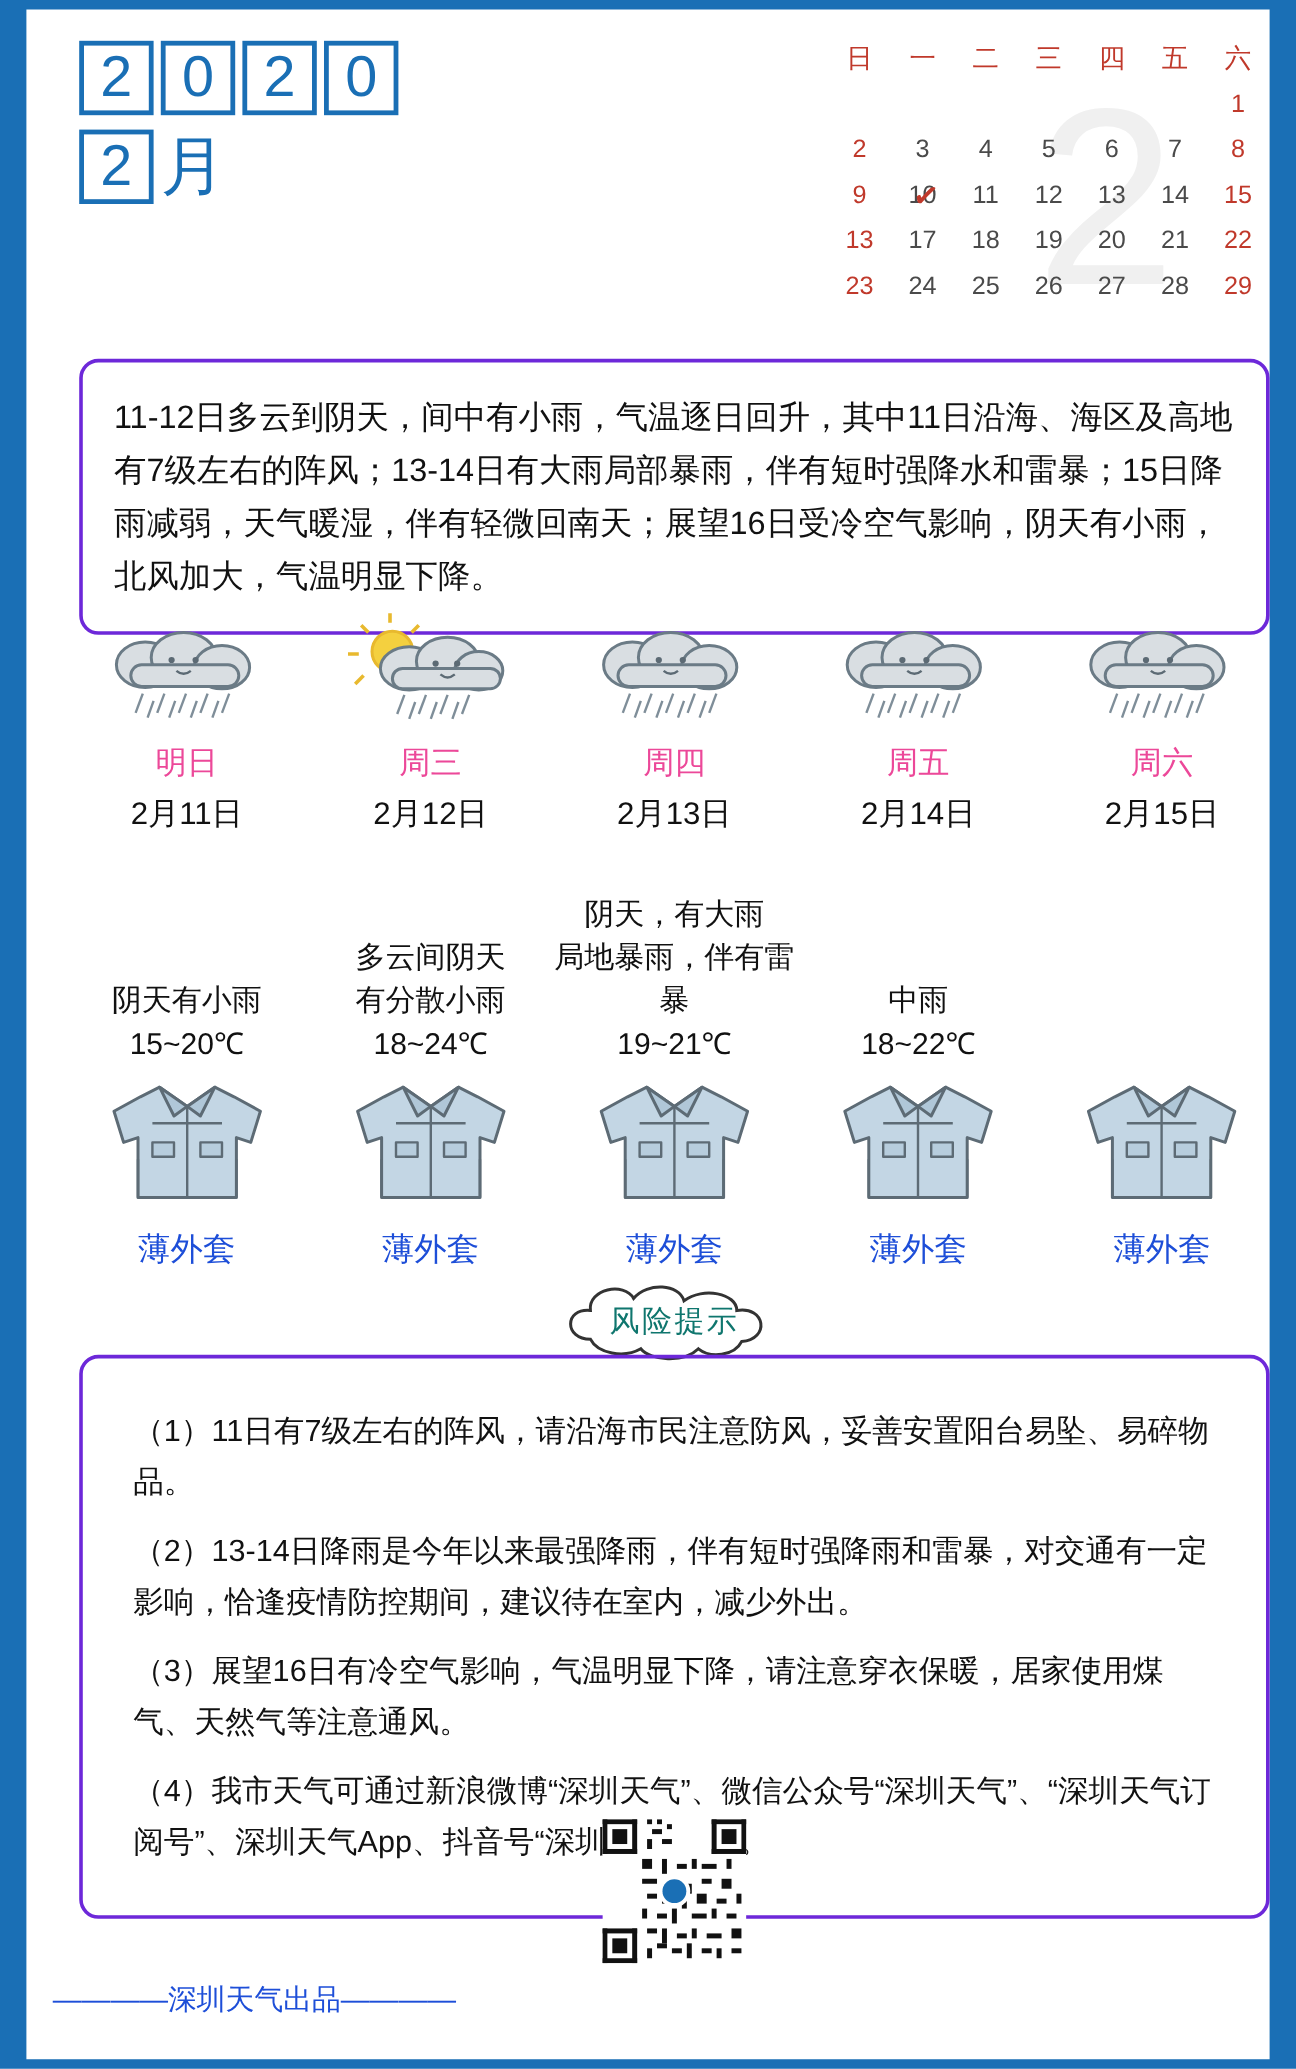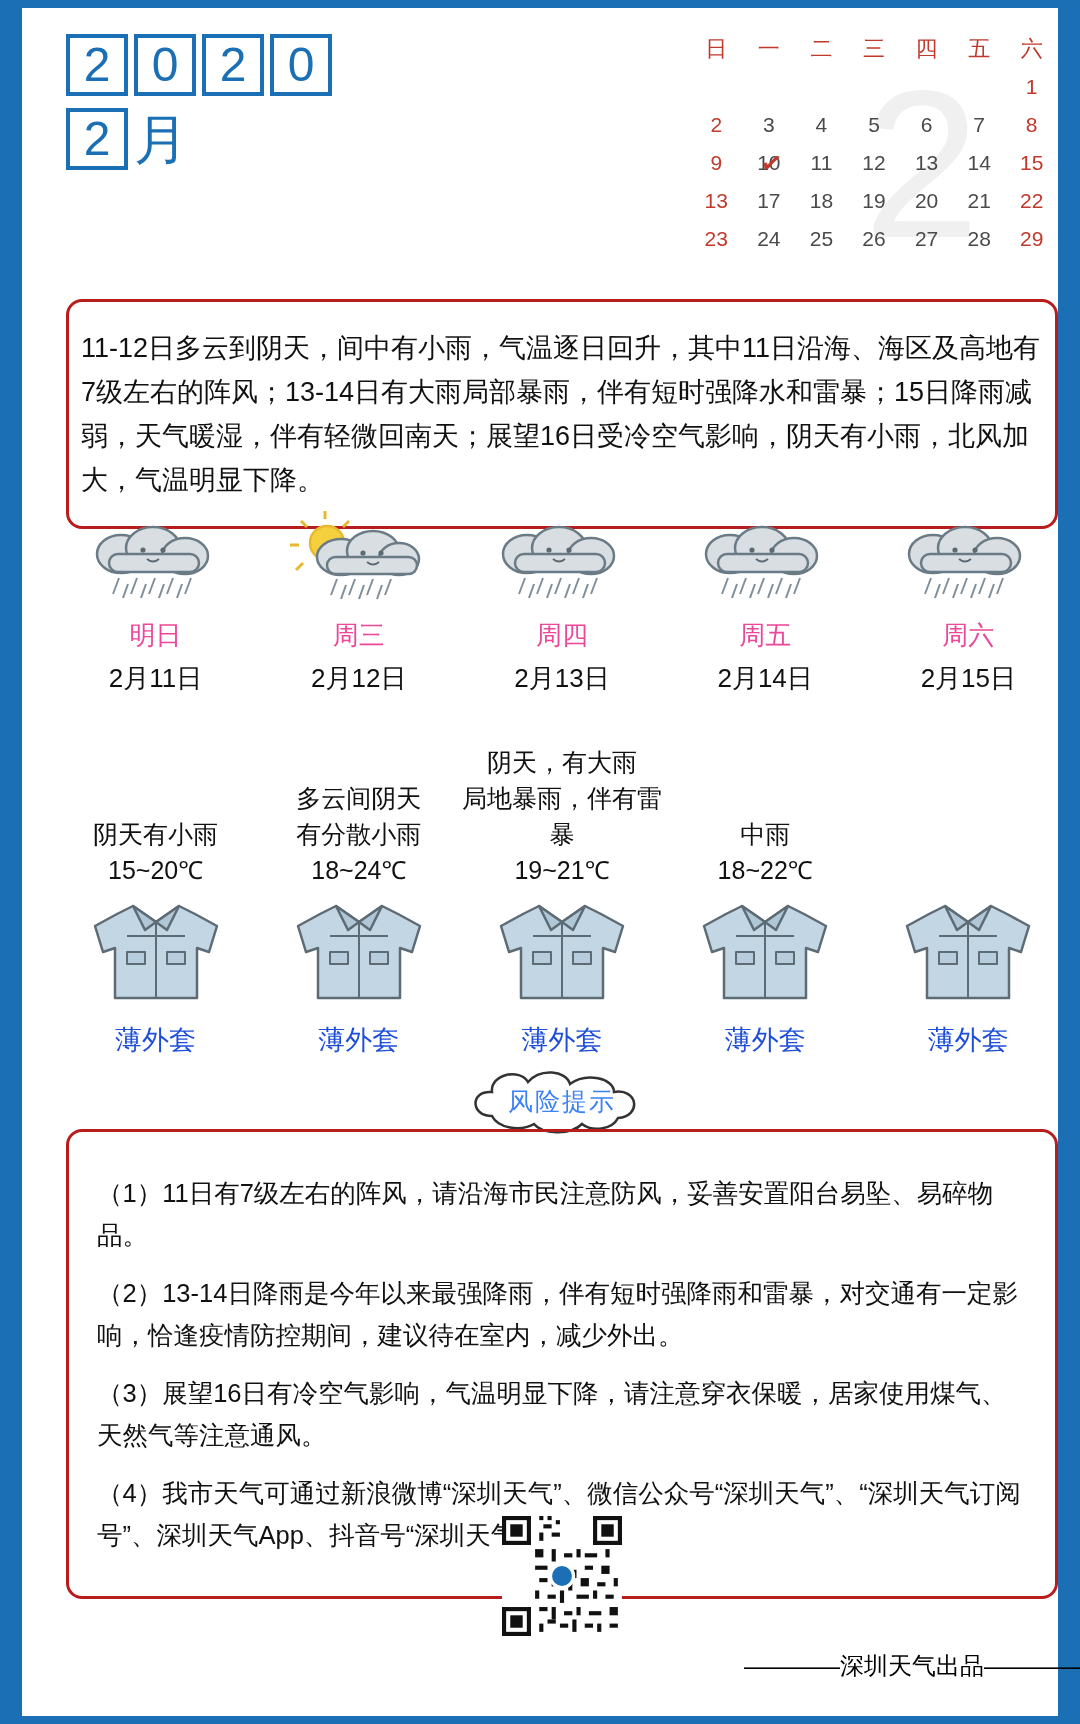"11-12日多云到阴天，间中有小雨，气温逐日回升，其中11日沿海、海区及高地有7" .panel { border: 3px solid #b91c1c -> 3px solid #6d28d9; padding: 24px 12px -> 24px 26px }
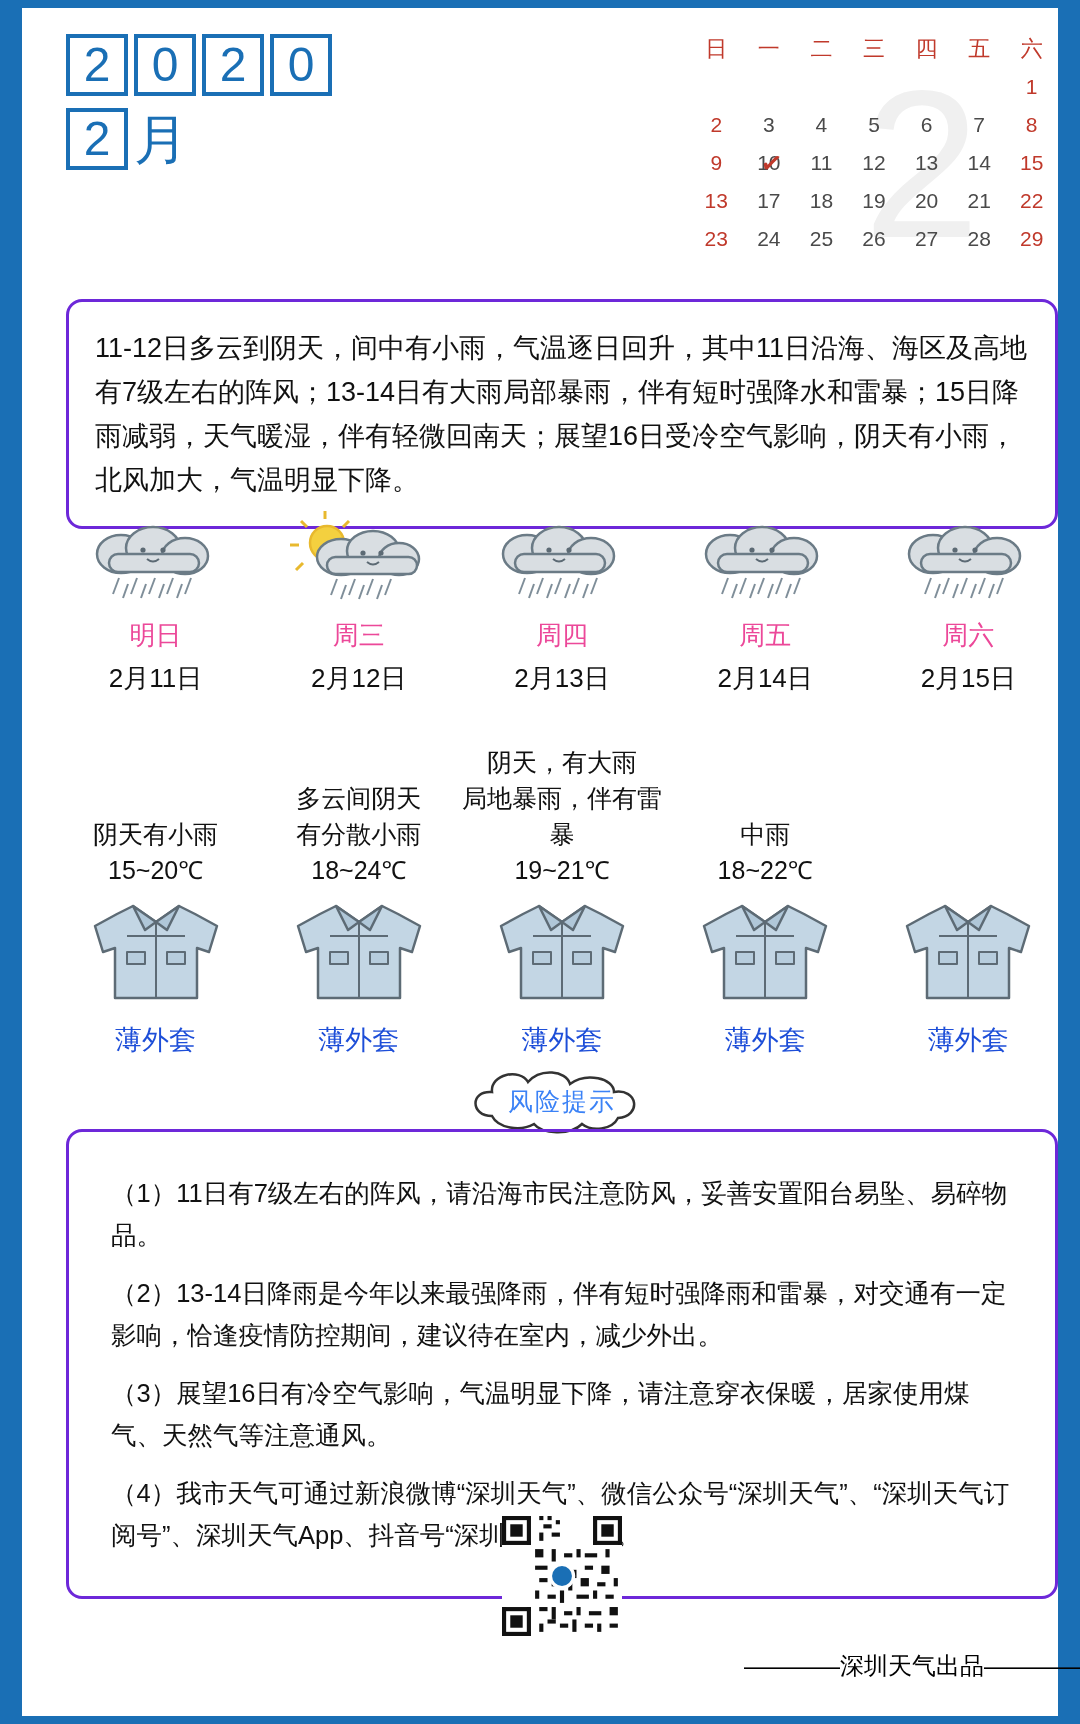"风险提示" #risk-cloud span { color: #3b82f6 -> #0f766e }
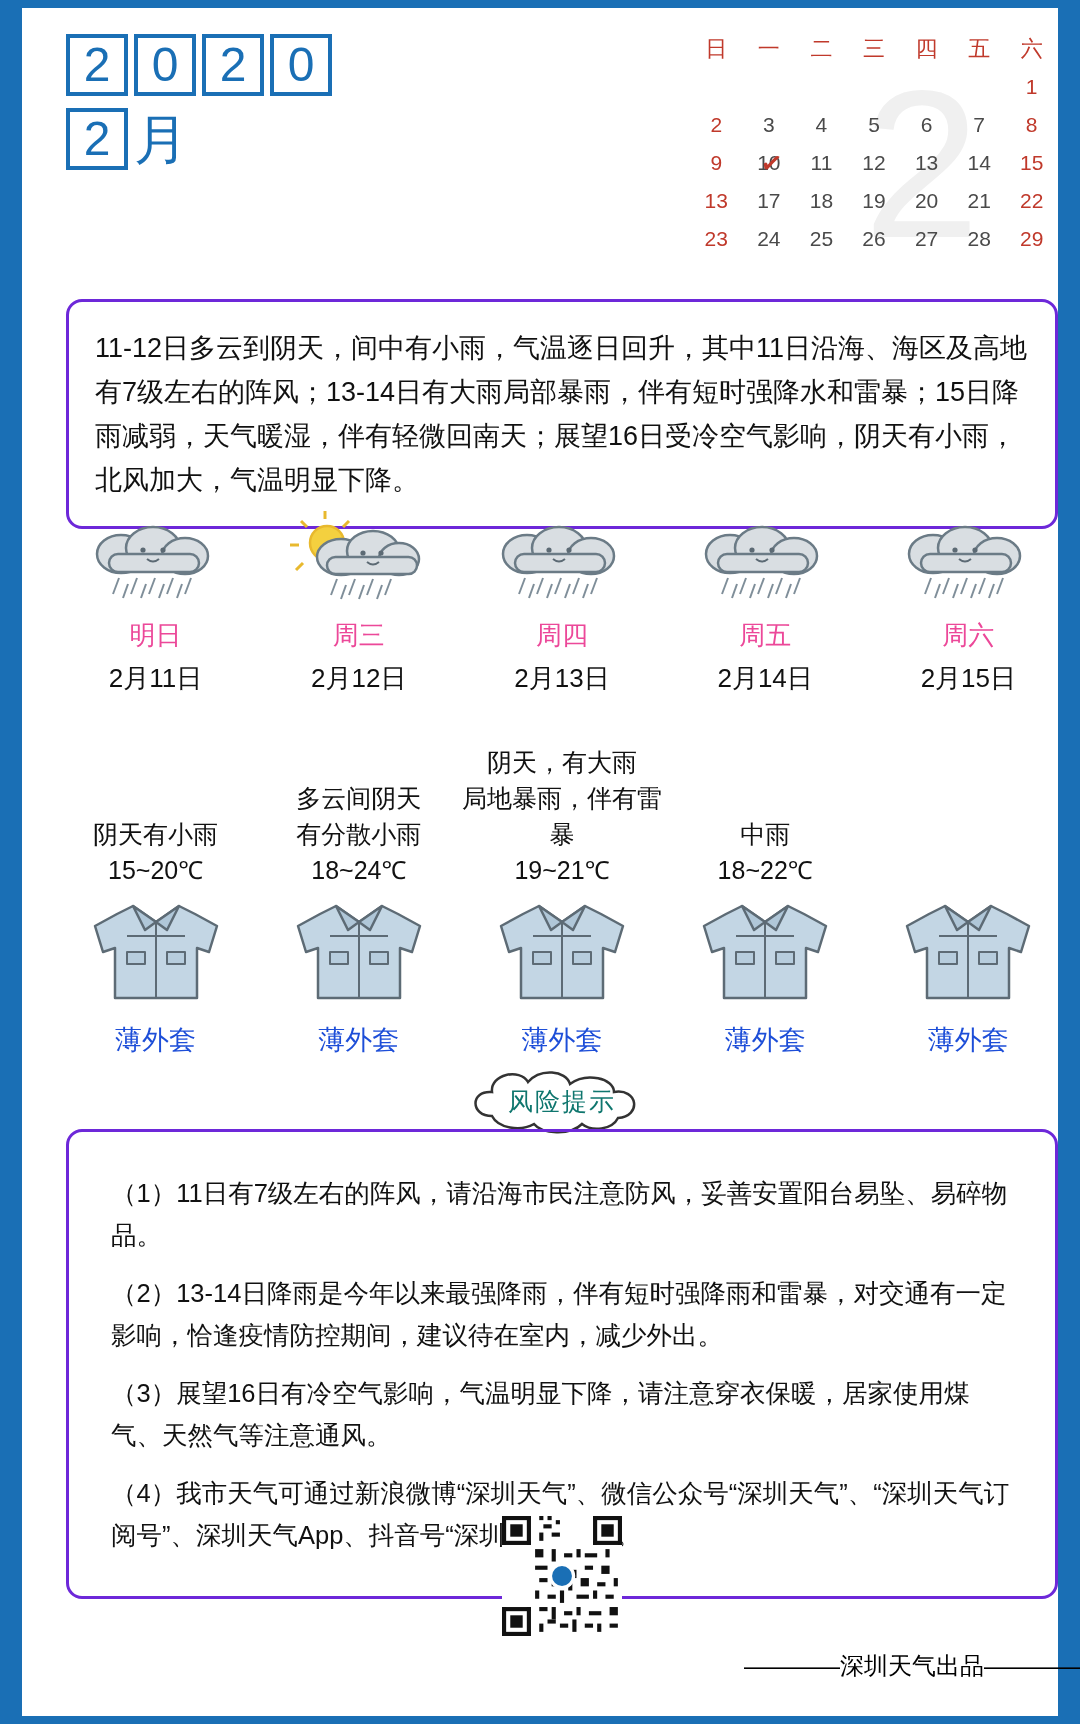"————深圳天气出品————" .footer-text { color: #000000 -> #1d4ed8; text-align: right -> left }
